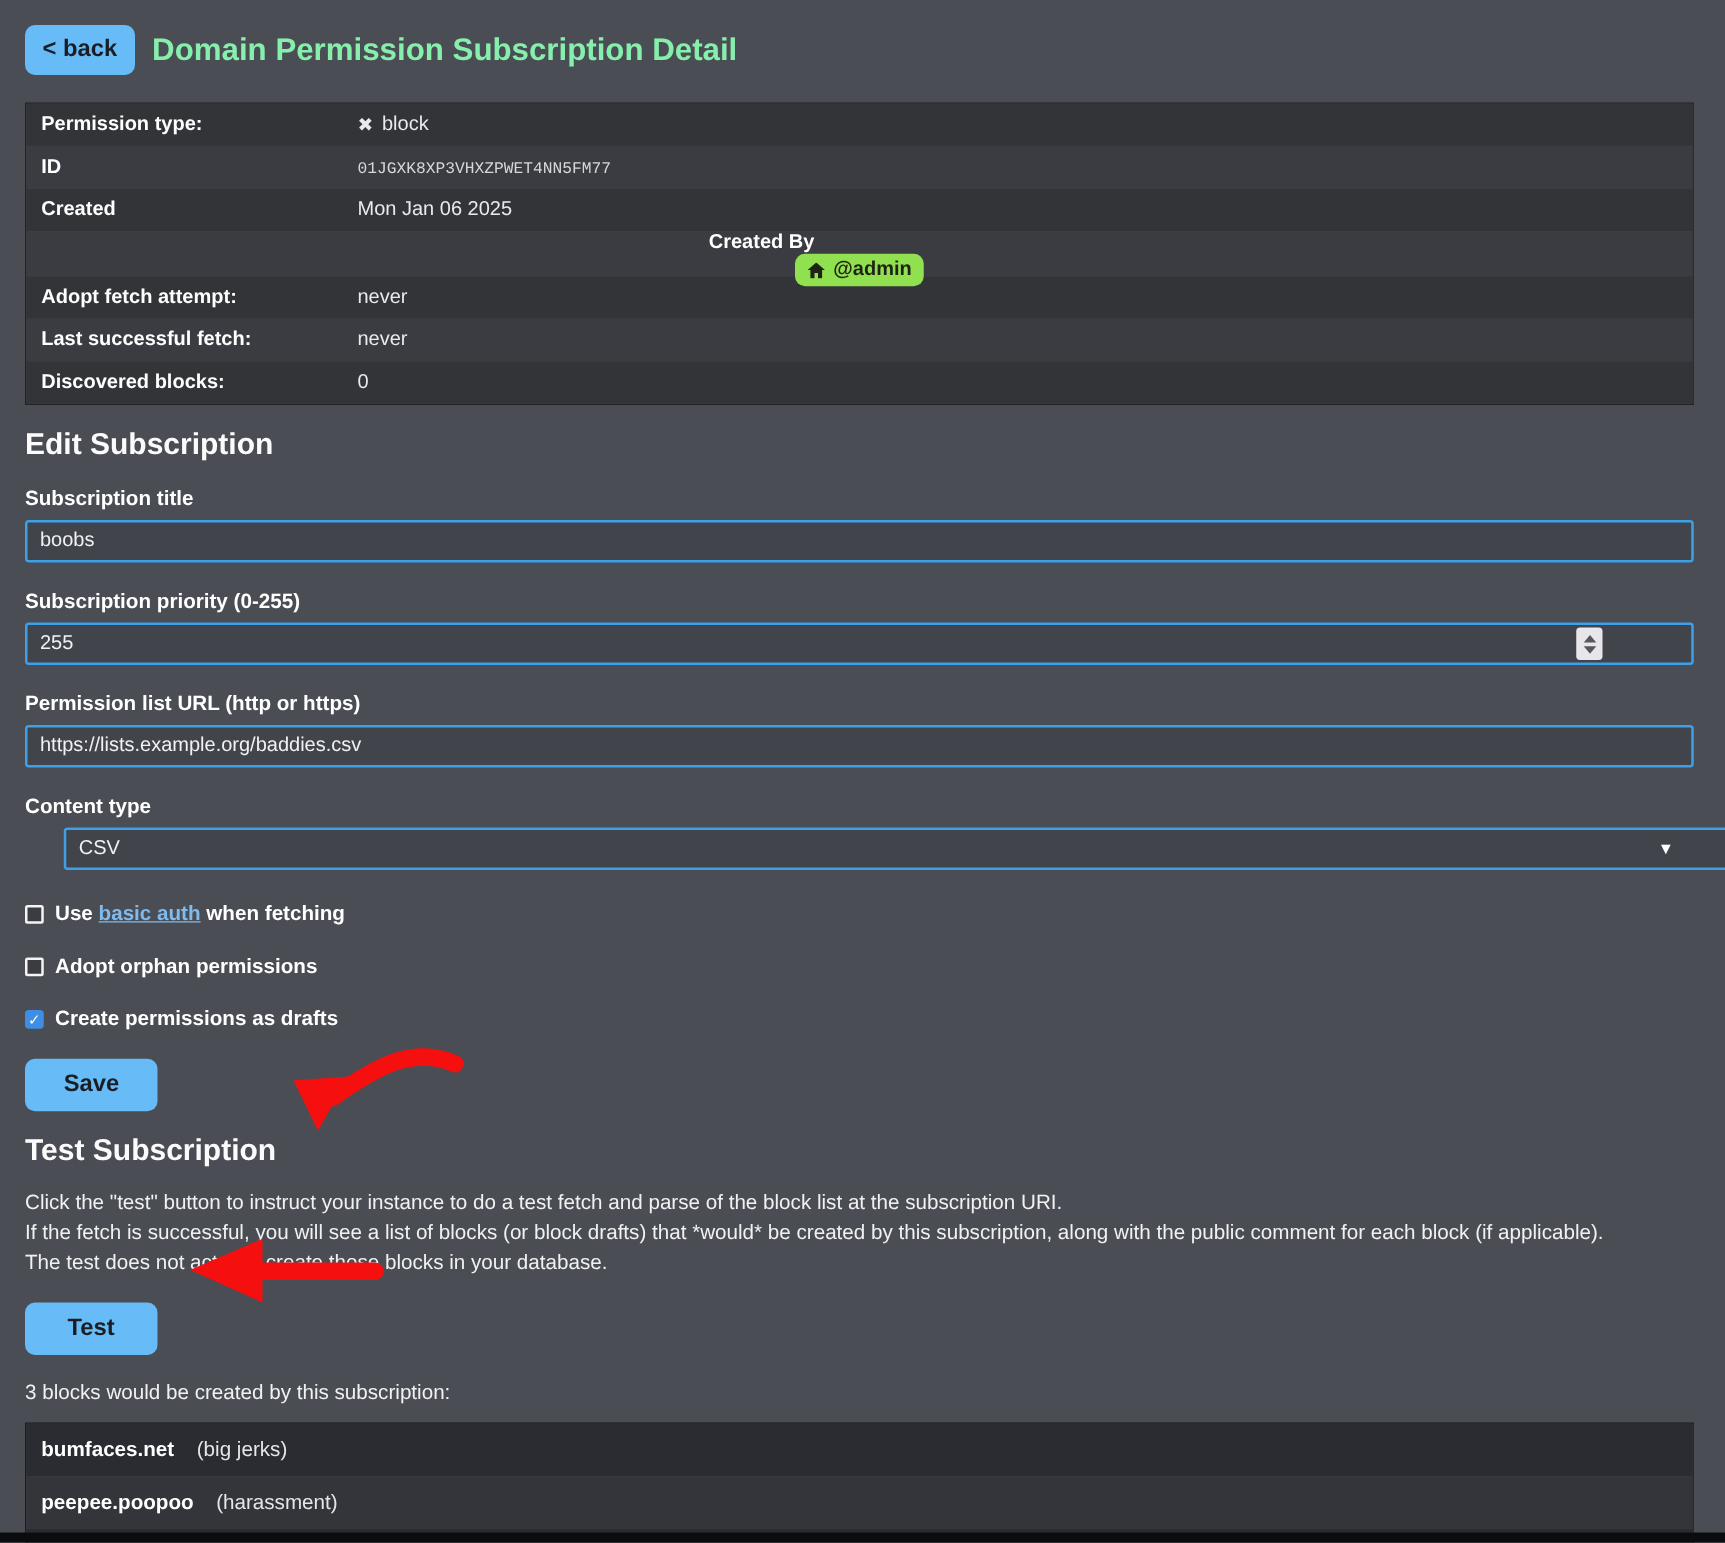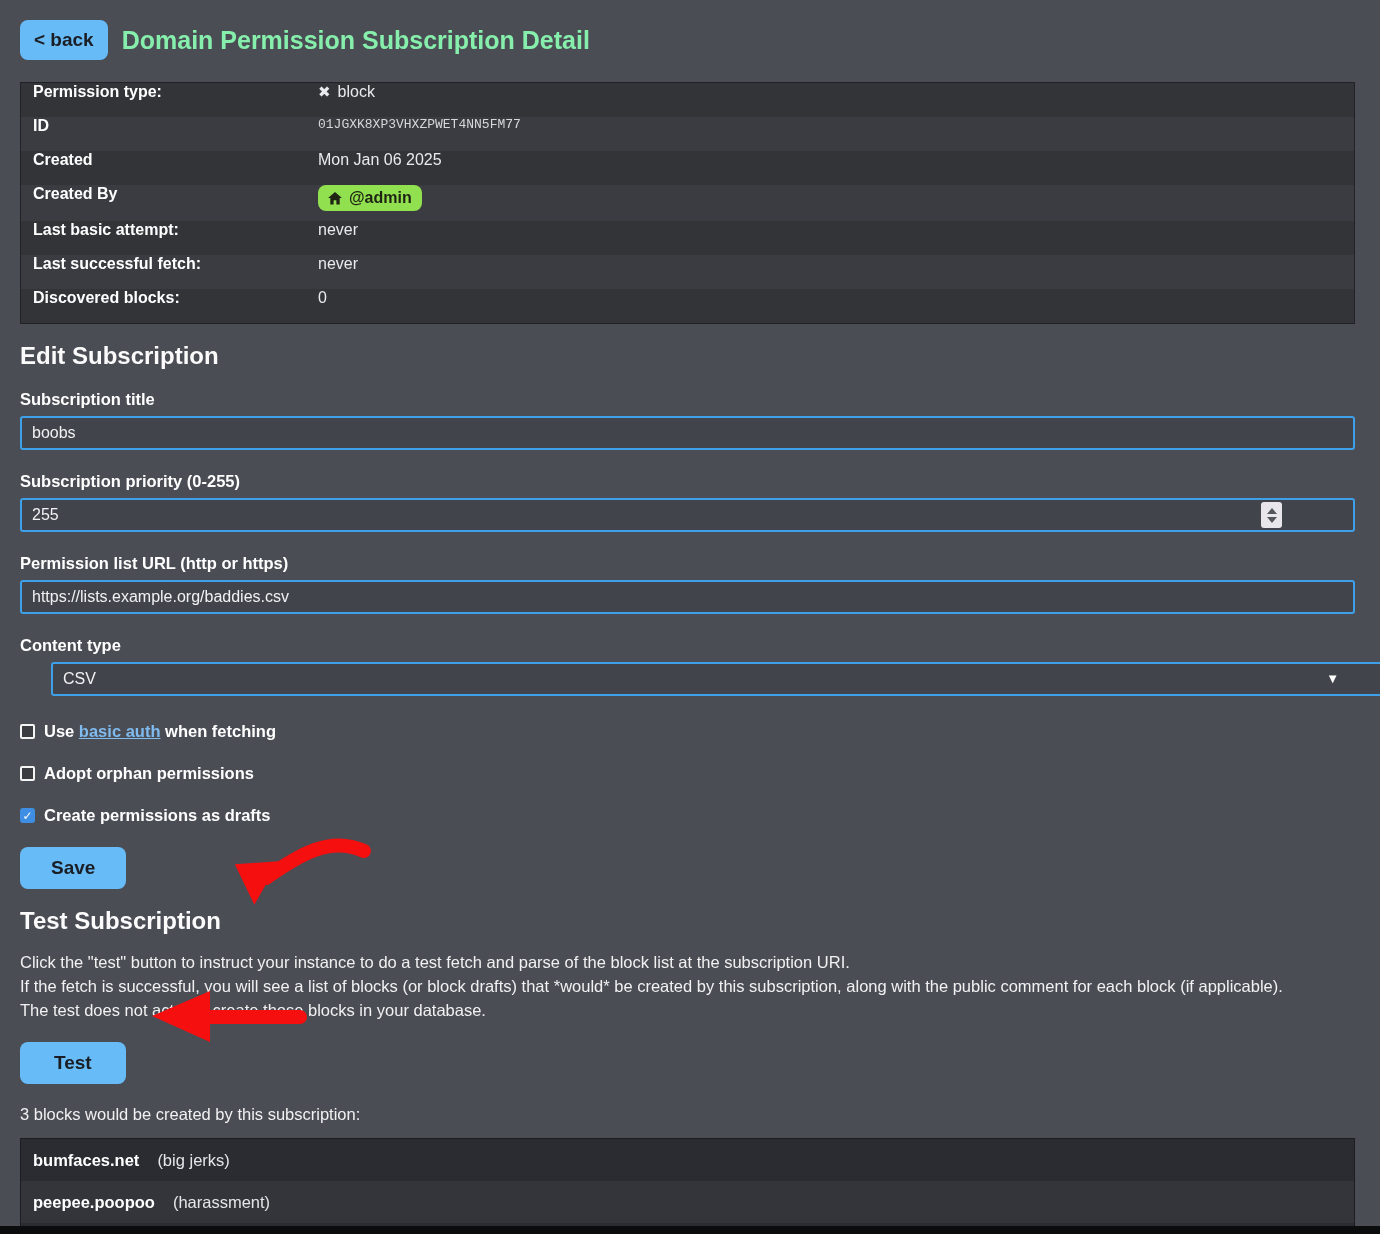"Permission type:" .trow { align-items: flex-start -> center; gap: 32px -> none }
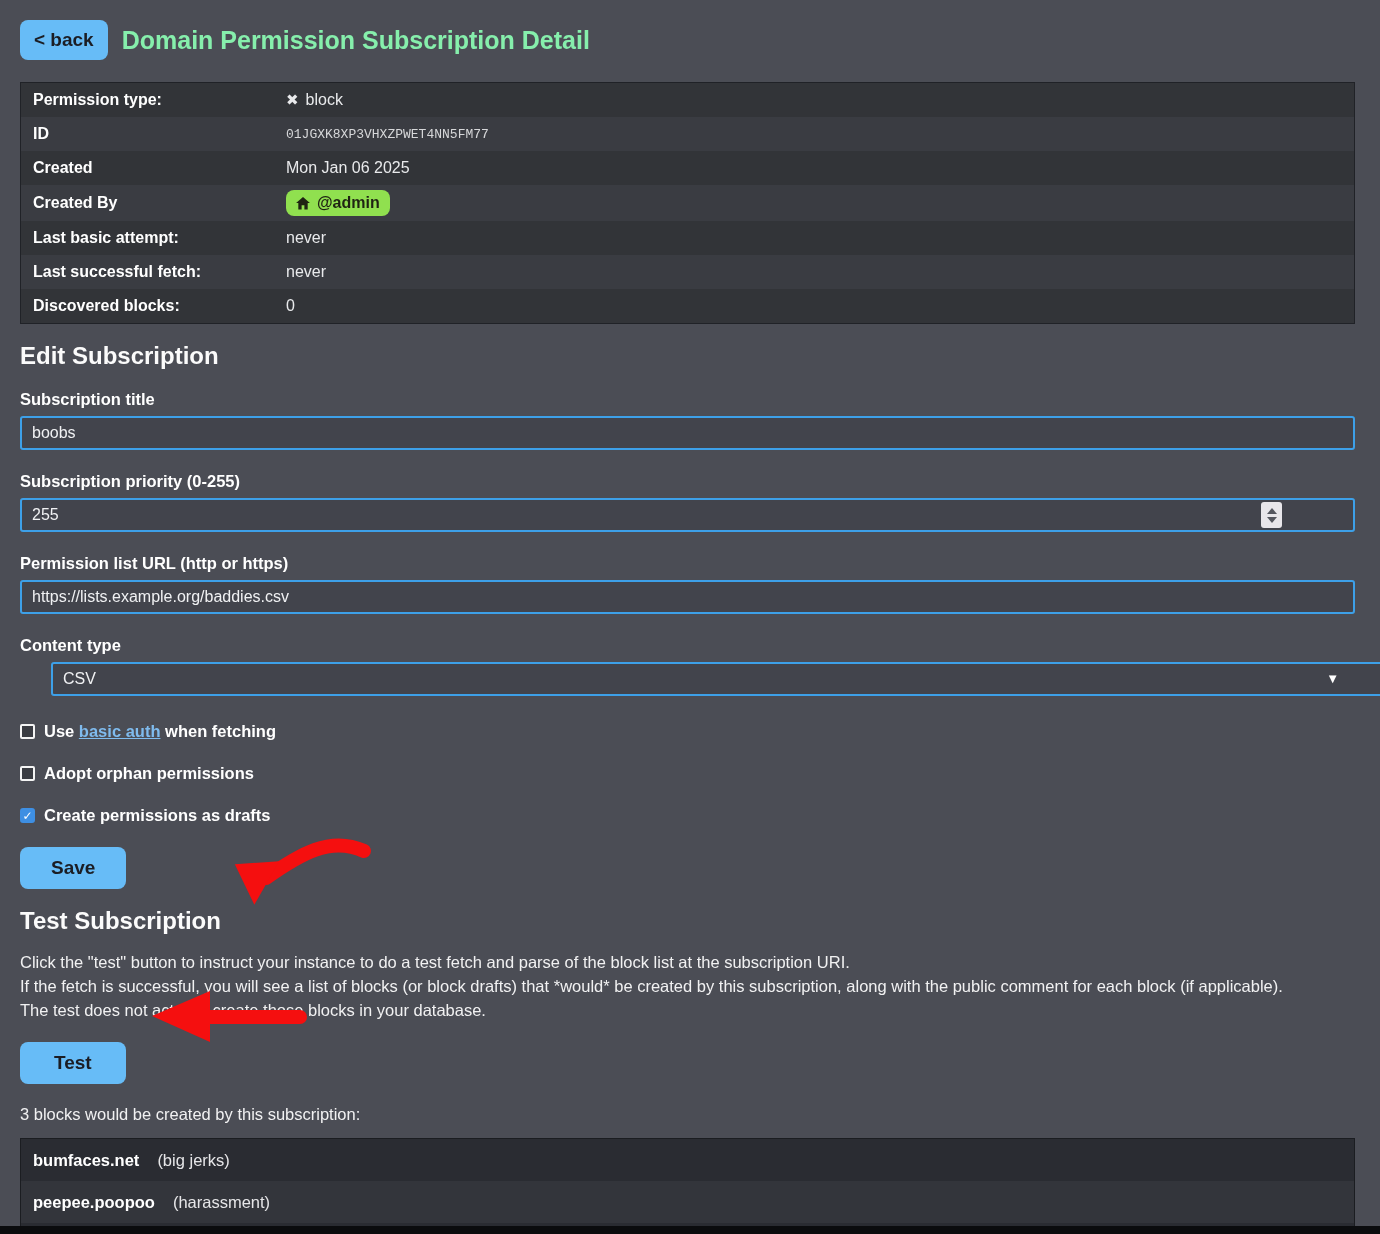"Created By" .trow.tall { flex-direction: none -> column }
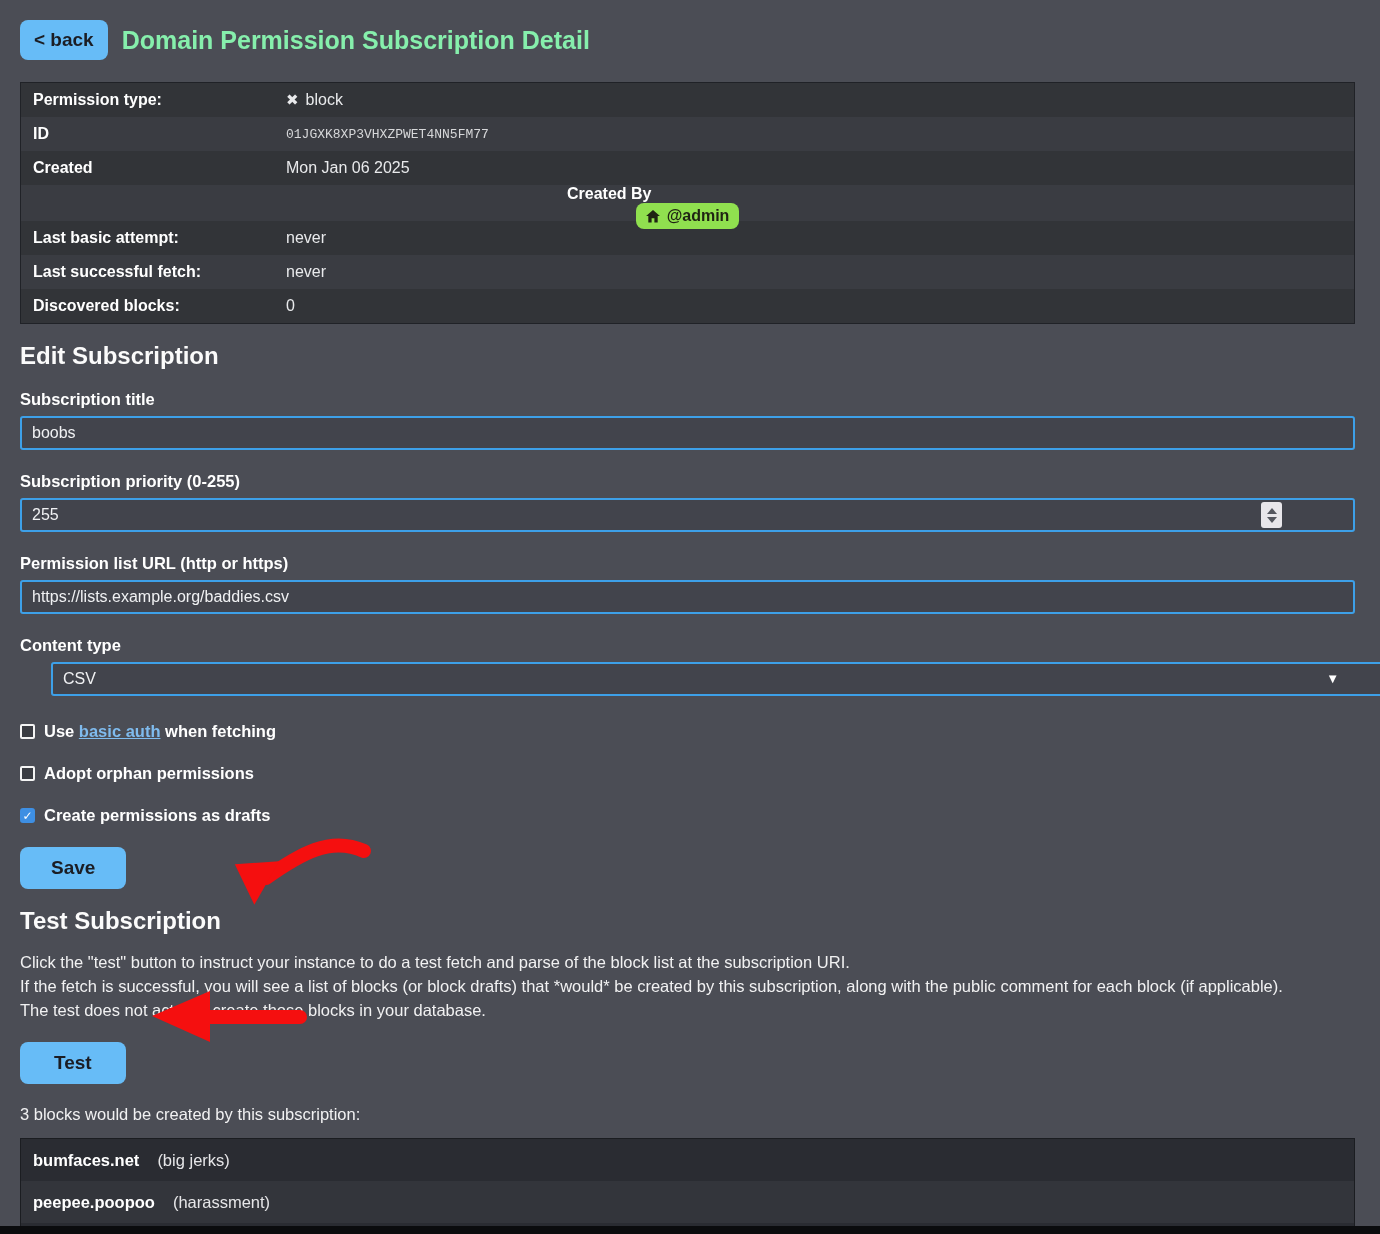"Last basic attempt:" div.tlabel { text: Last basic -> Adopt fetch }
